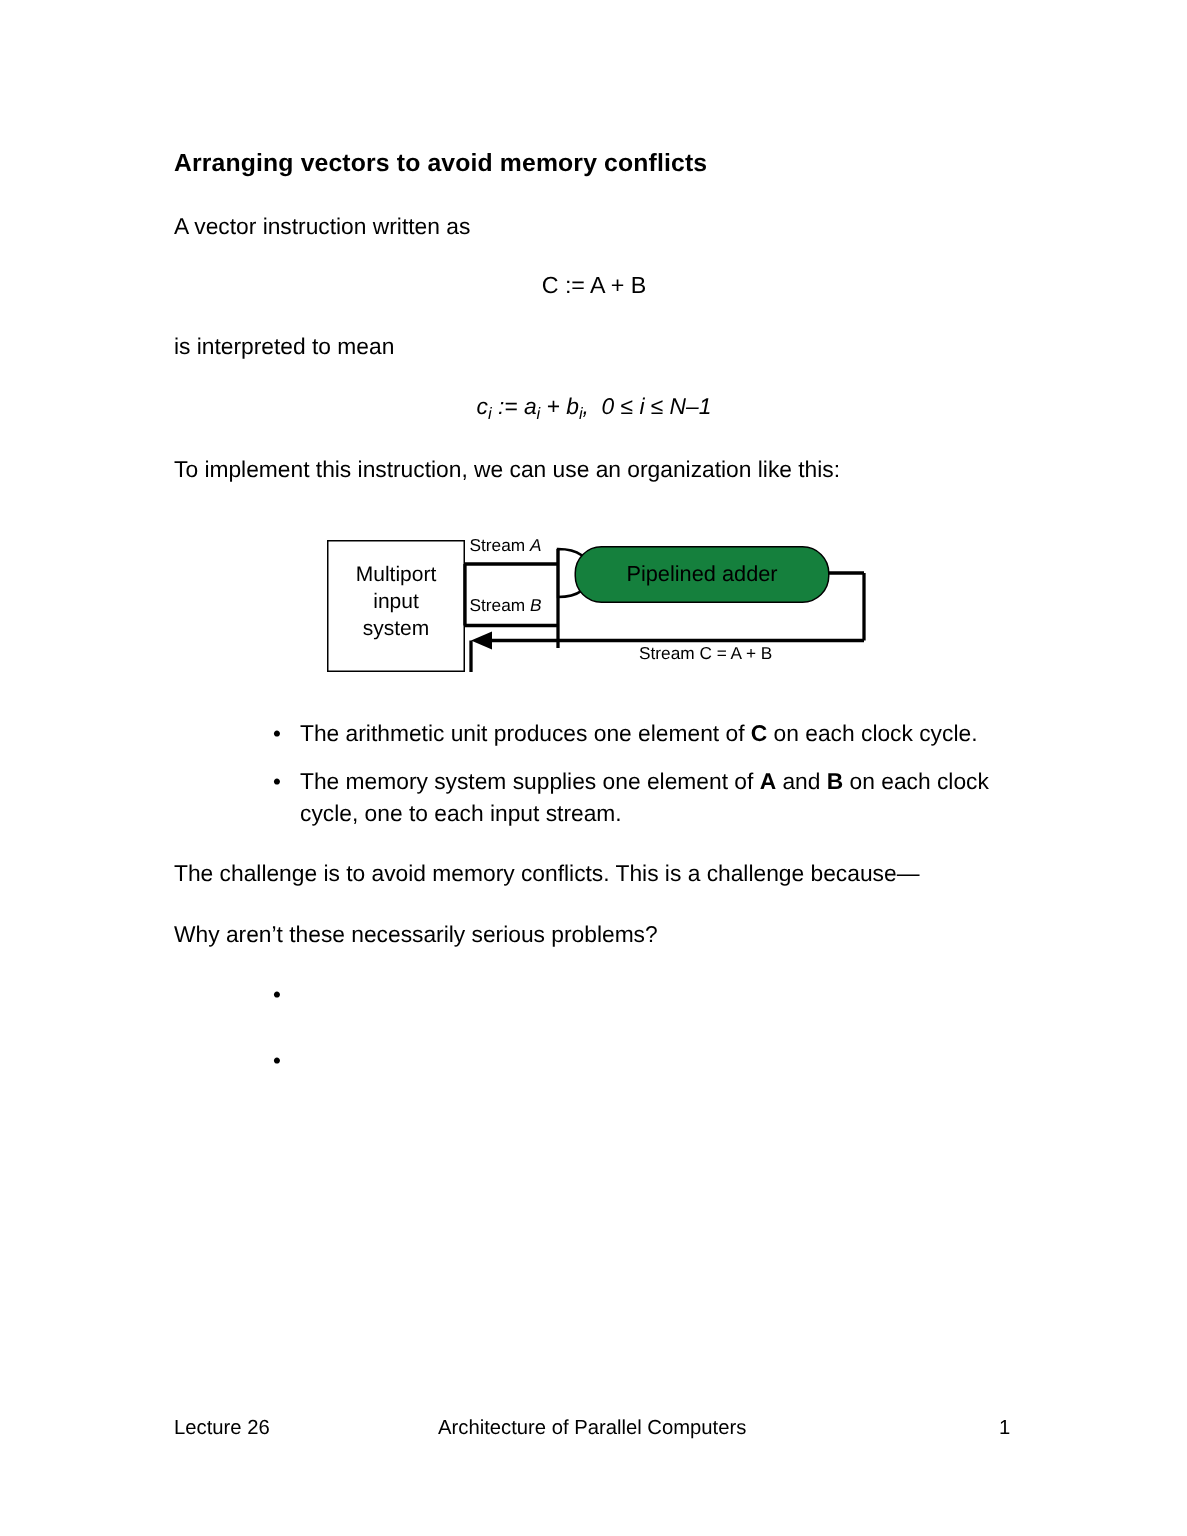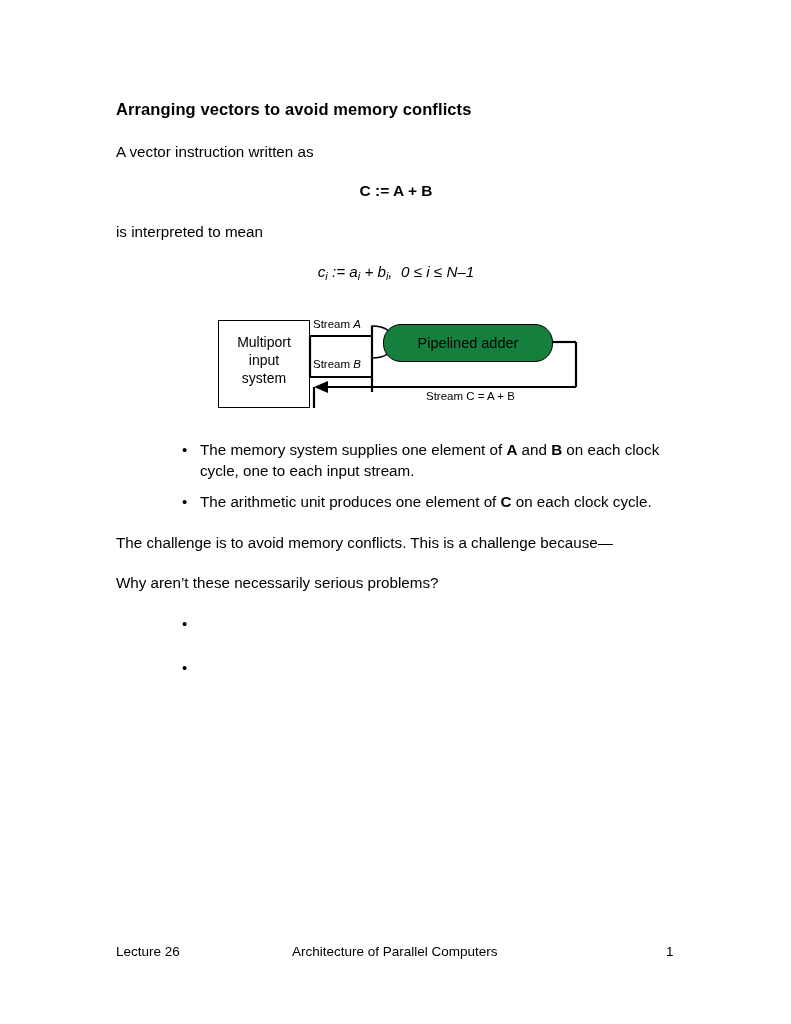"C := A + B" .eq-bold { font-weight: bold -> normal }
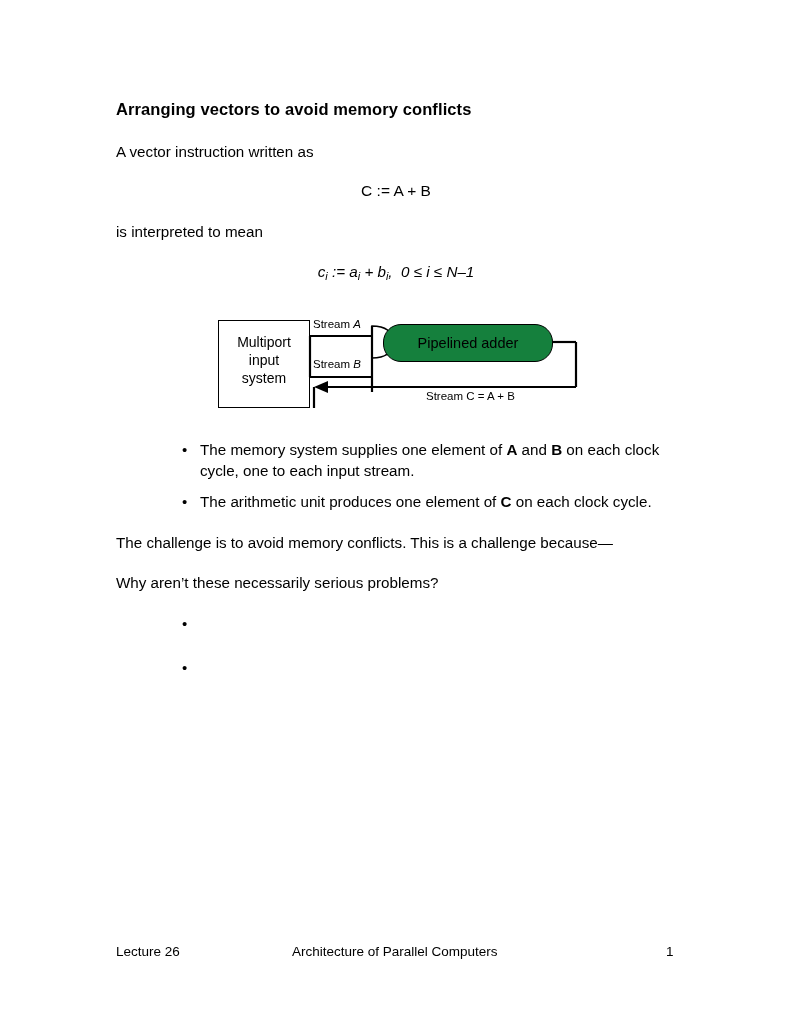"To implement this instruction, we" p.body { html: none -> <p>To implement this instruction, we can use an organization like this:</p> }
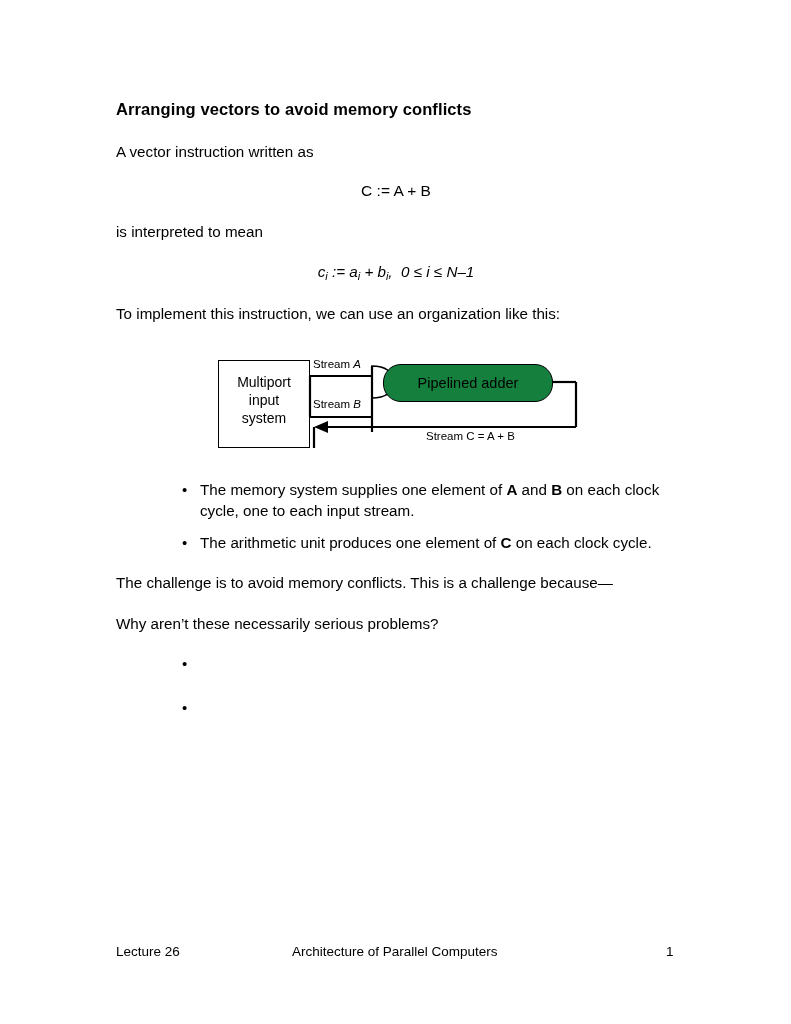"The memory system supplies one" li { order: before "The arithmetic unit produces one" -> after "The arithmetic unit produces one" }
